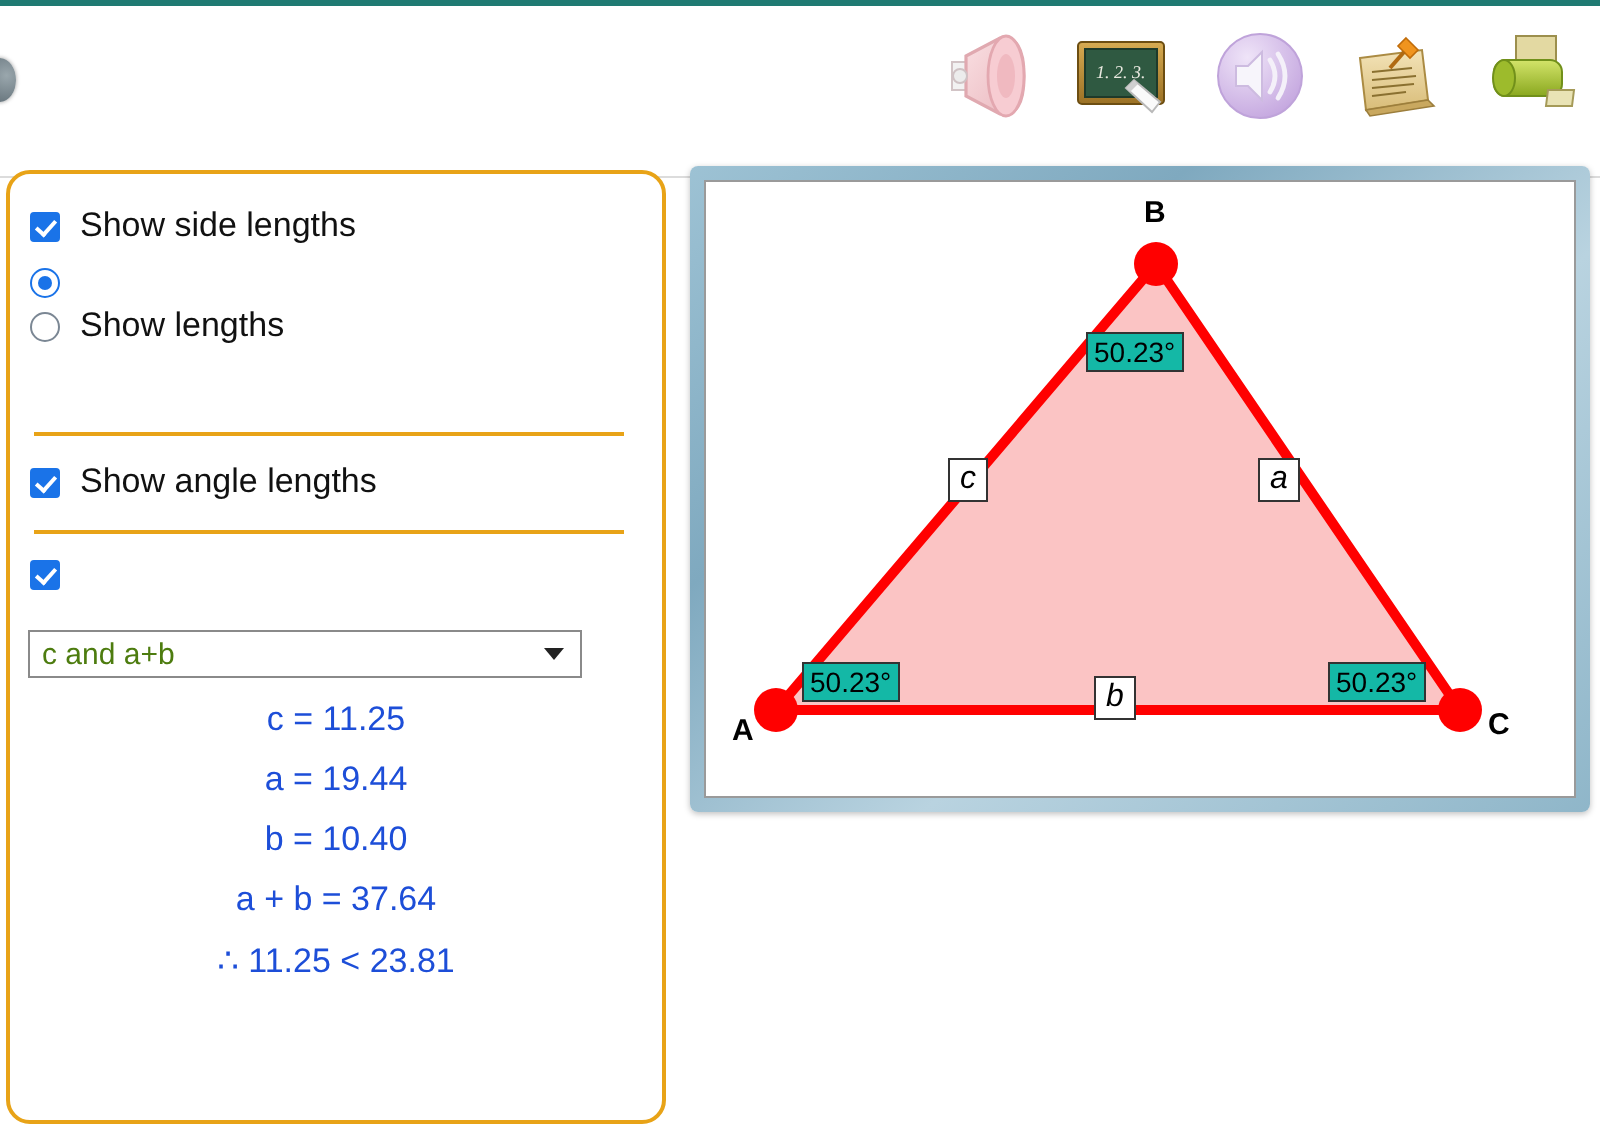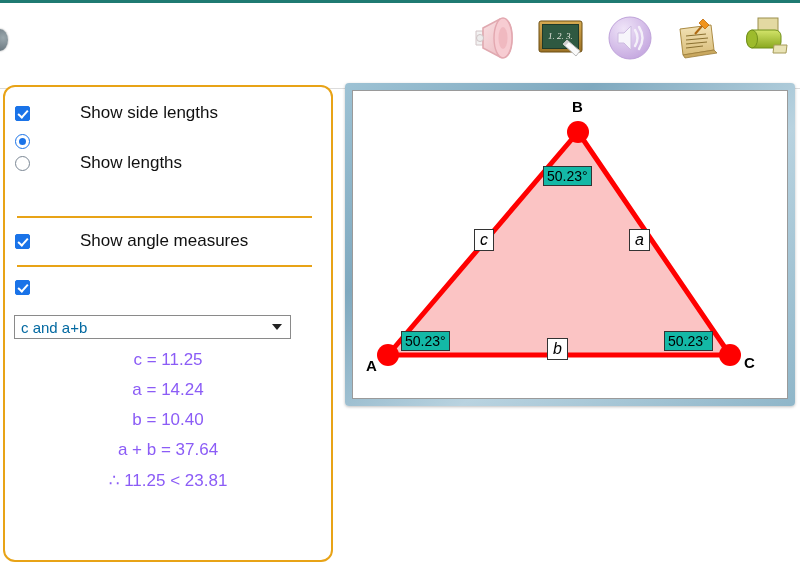"Show side lengths" .row { gap: 40px -> none }
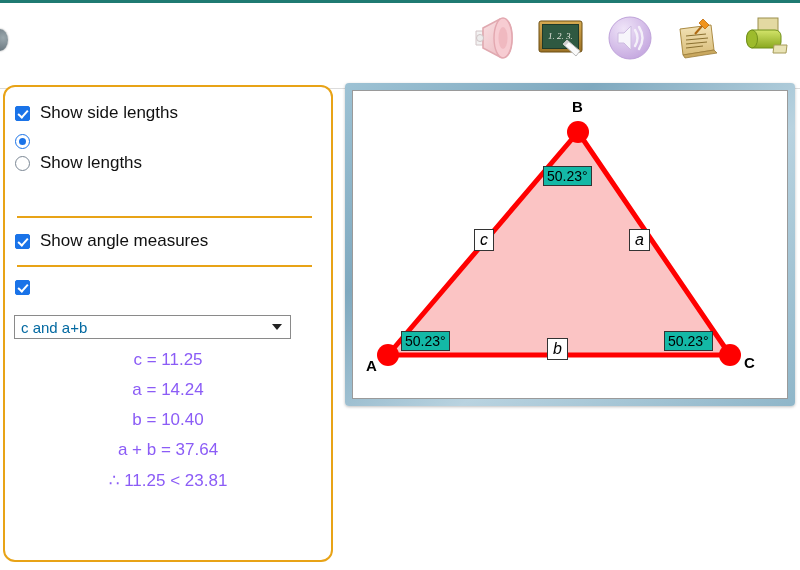"Show angle measures" span.opt-label { text: measures -> lengths }
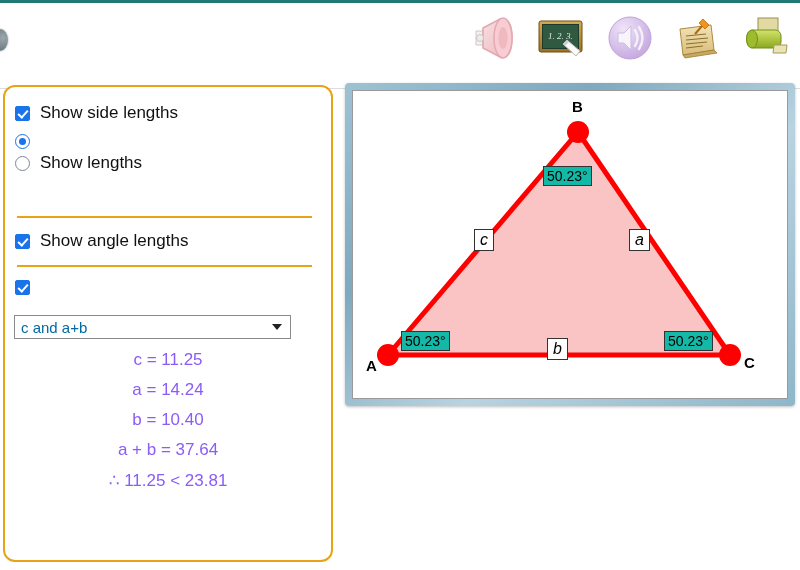"c and a+b" #compare-select { color: #0369a1 -> #4d7c0f }
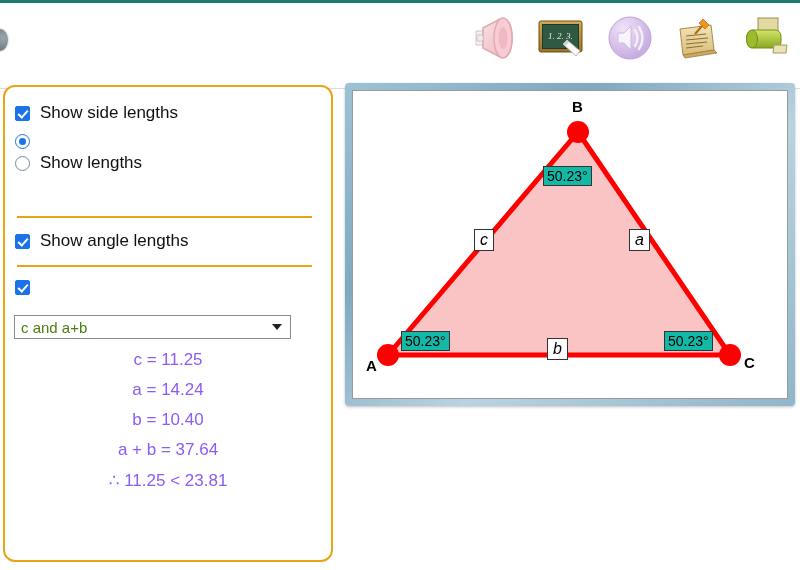"c = 11.25" #results .res-line { color: #8b5cf6 -> #1d4ed8 }
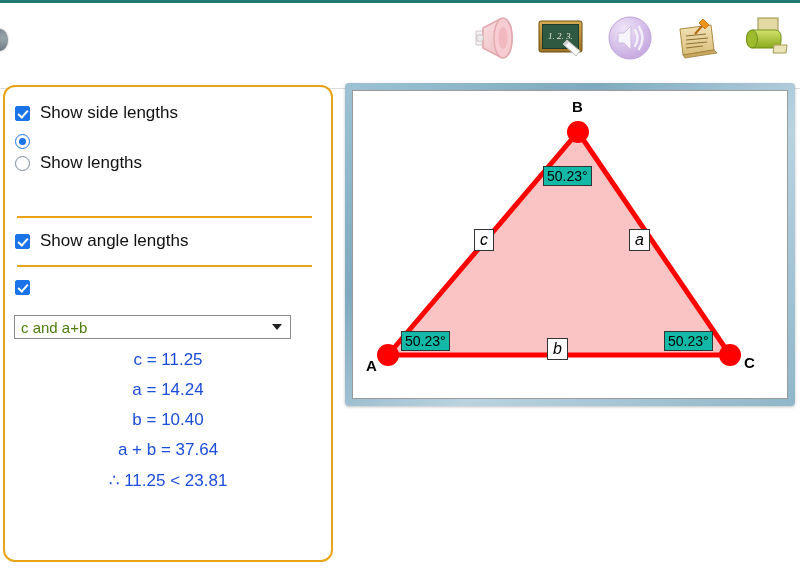"a = 14.24" div.res-line { text: 14.24 -> 19.44 }
